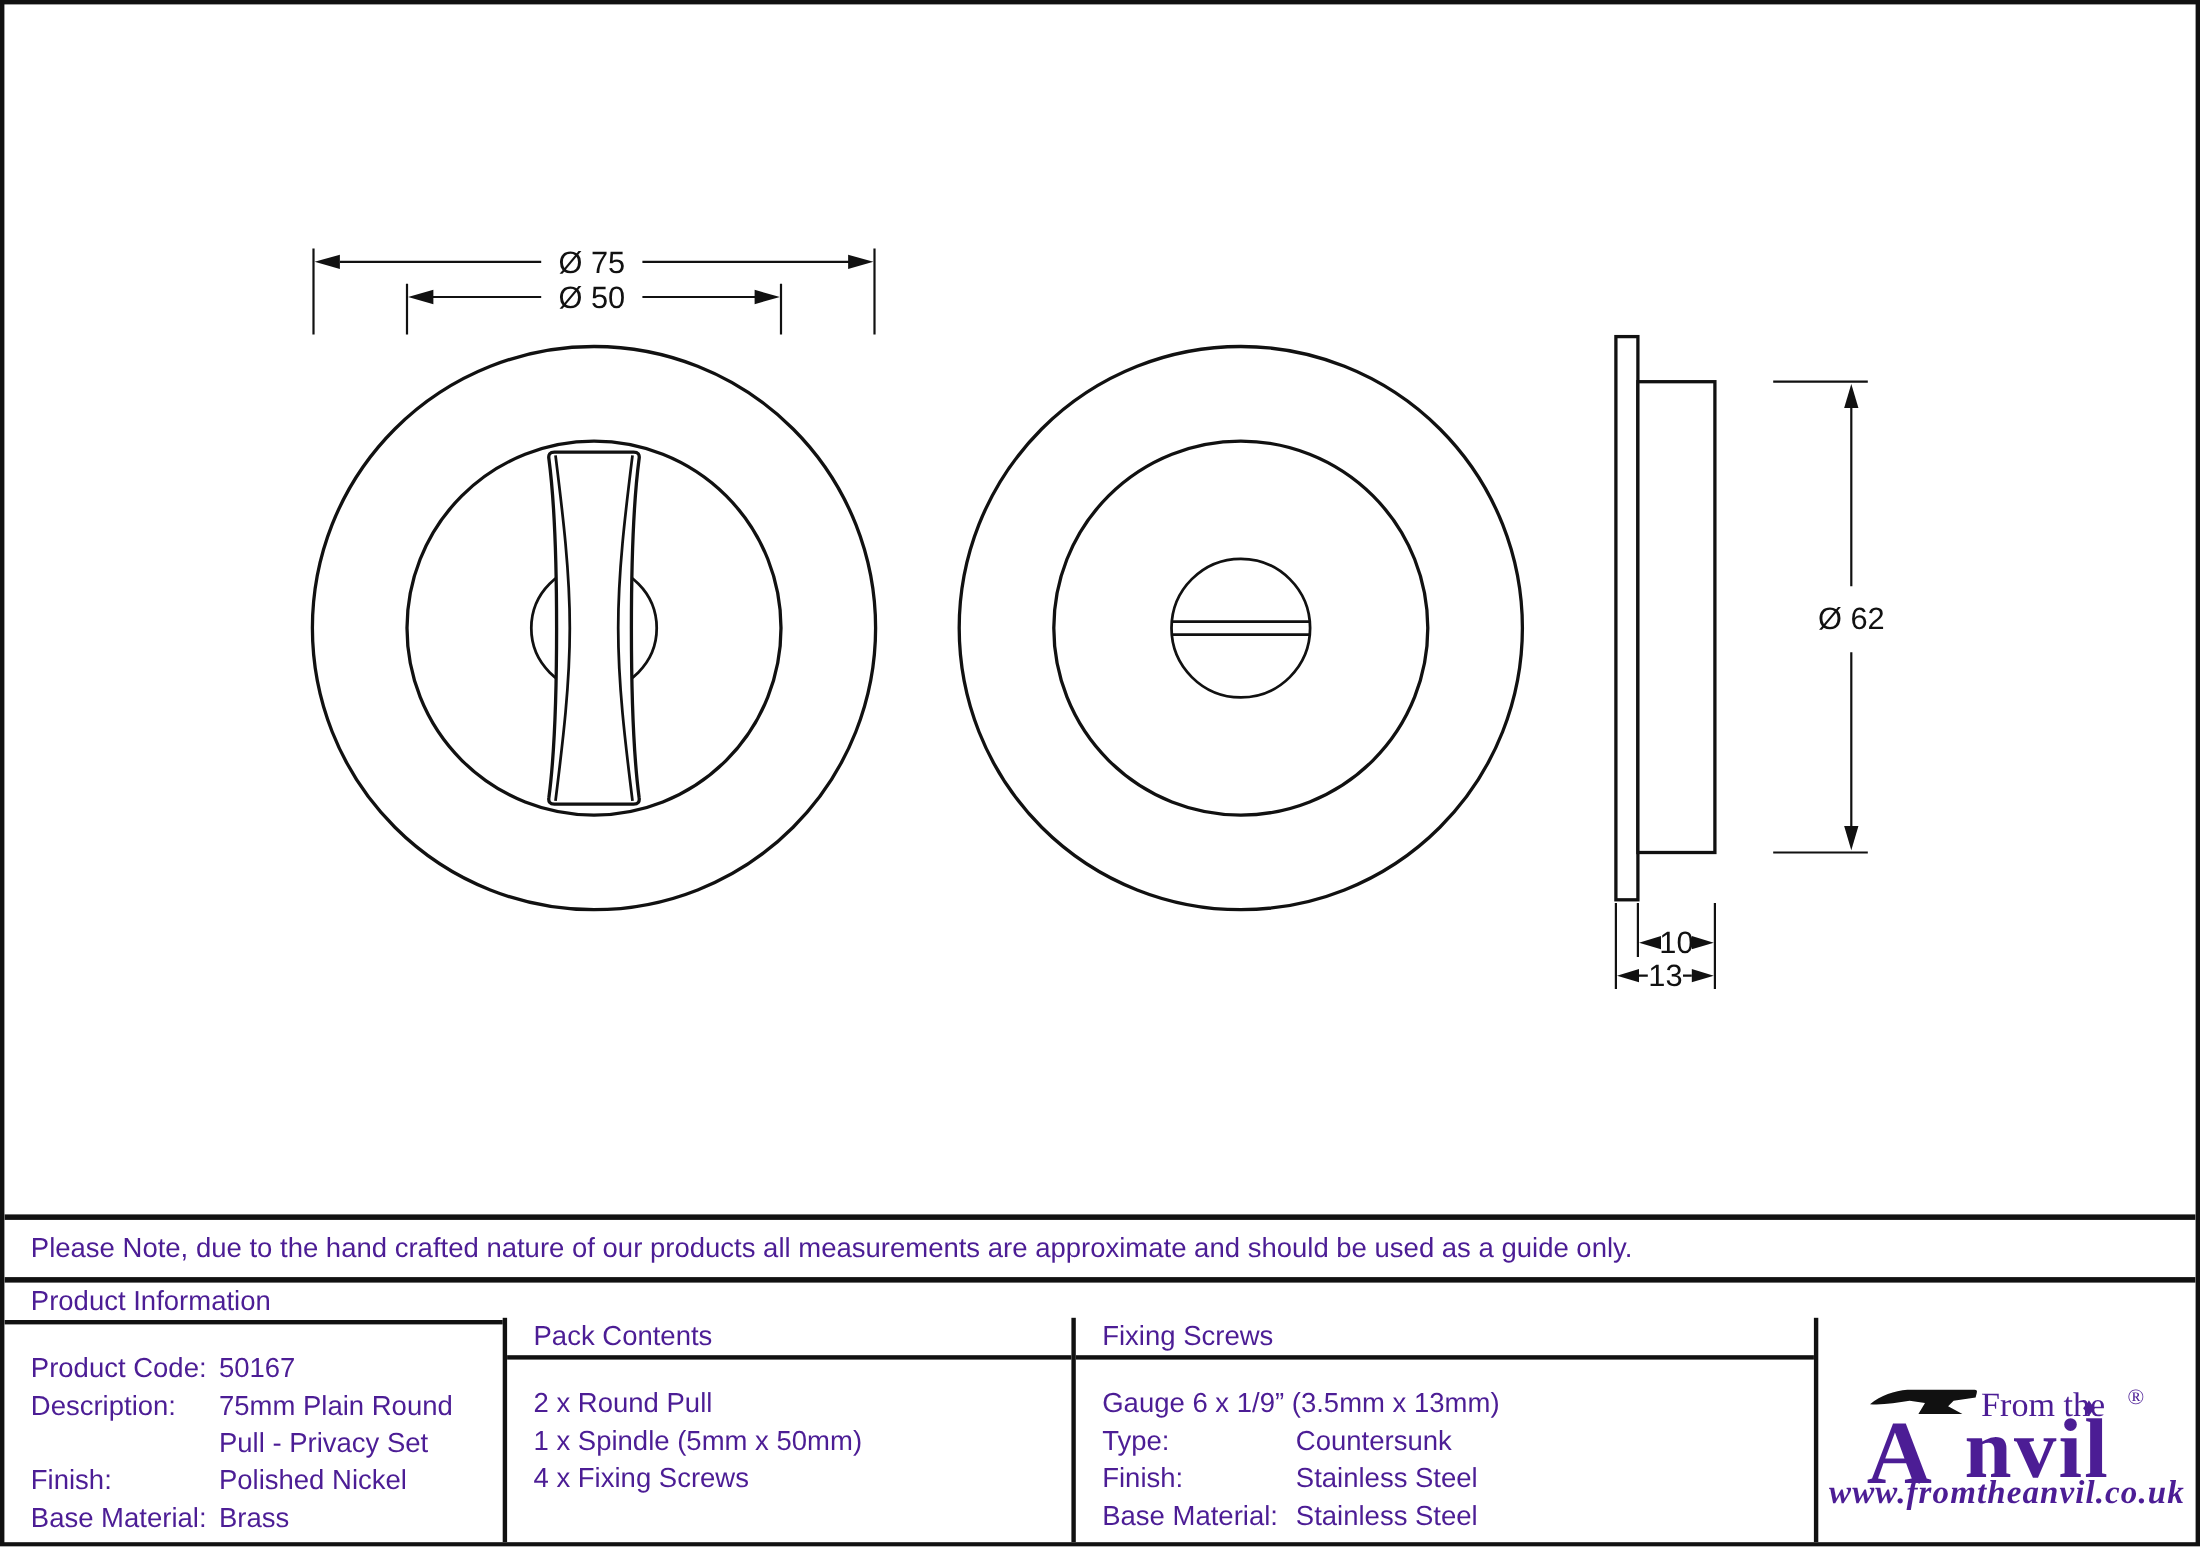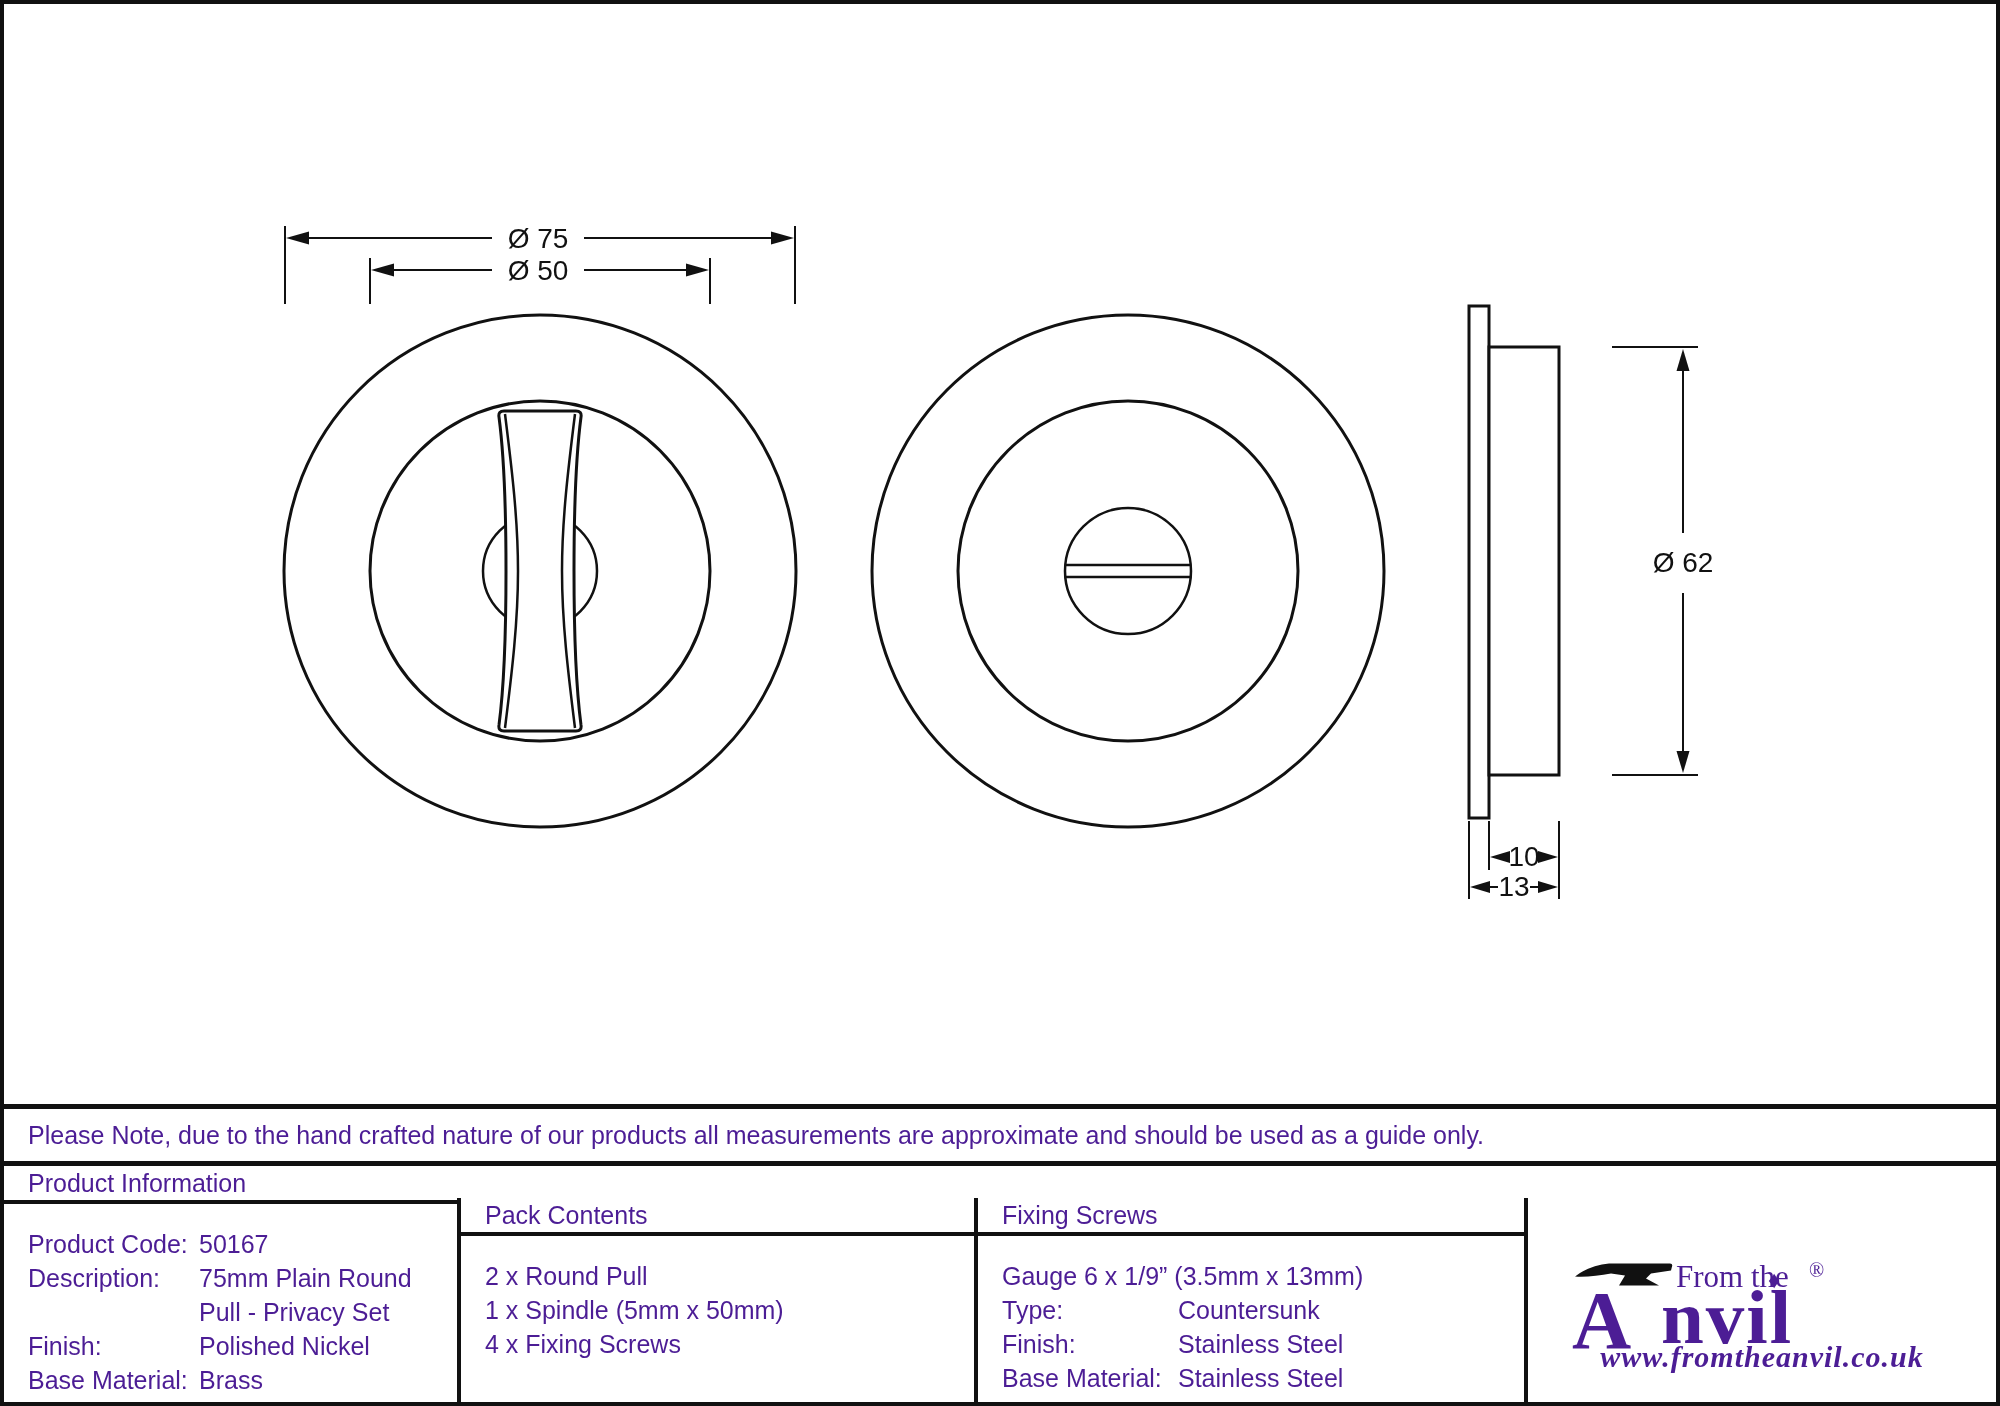"Fixing Screws" .col-screws { width: 550px -> 675px }
